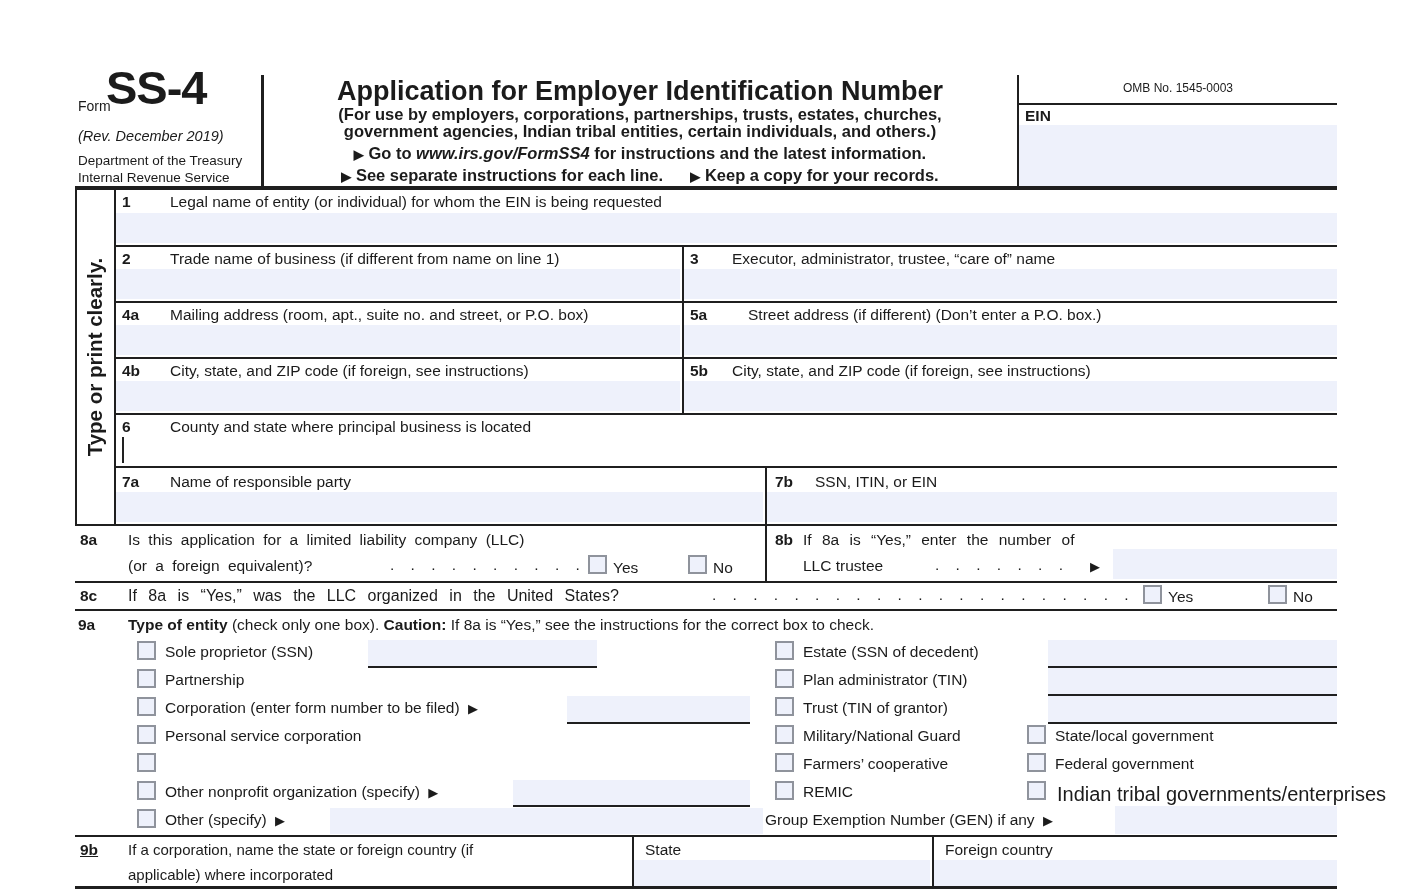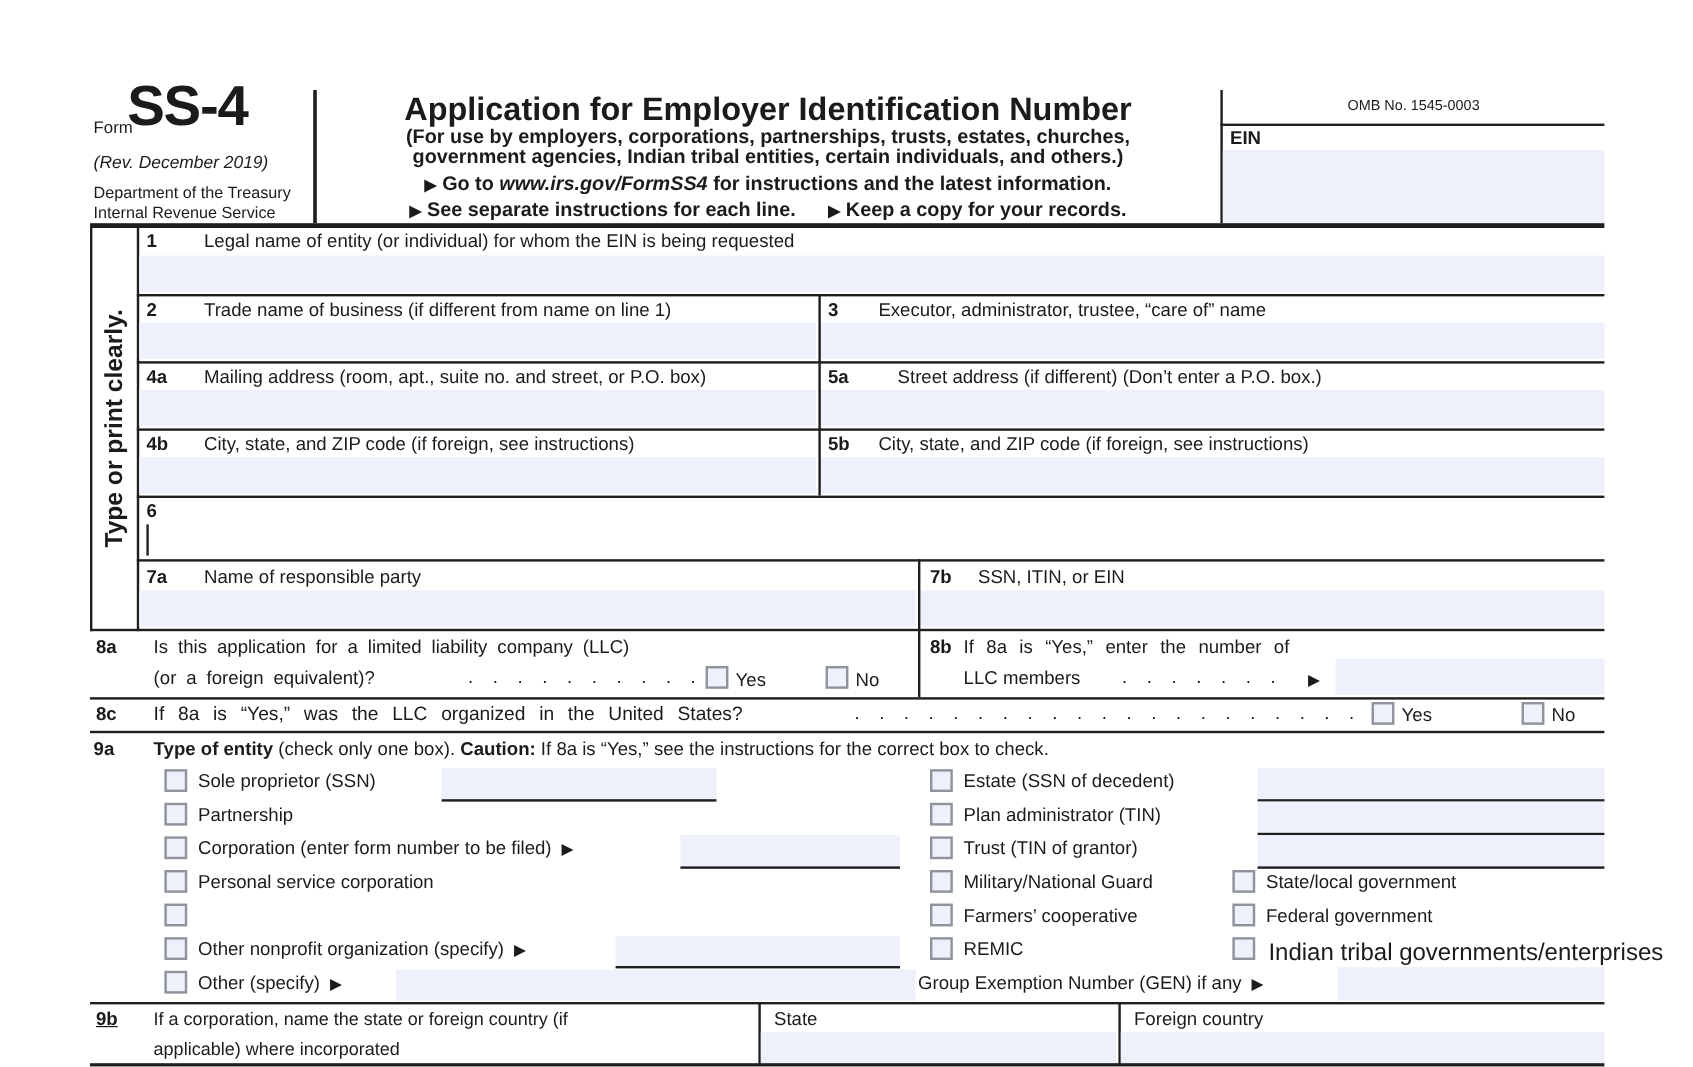"County and state where principal" div.lbl { html: none -> <div>County and state where principal business is located</div> }
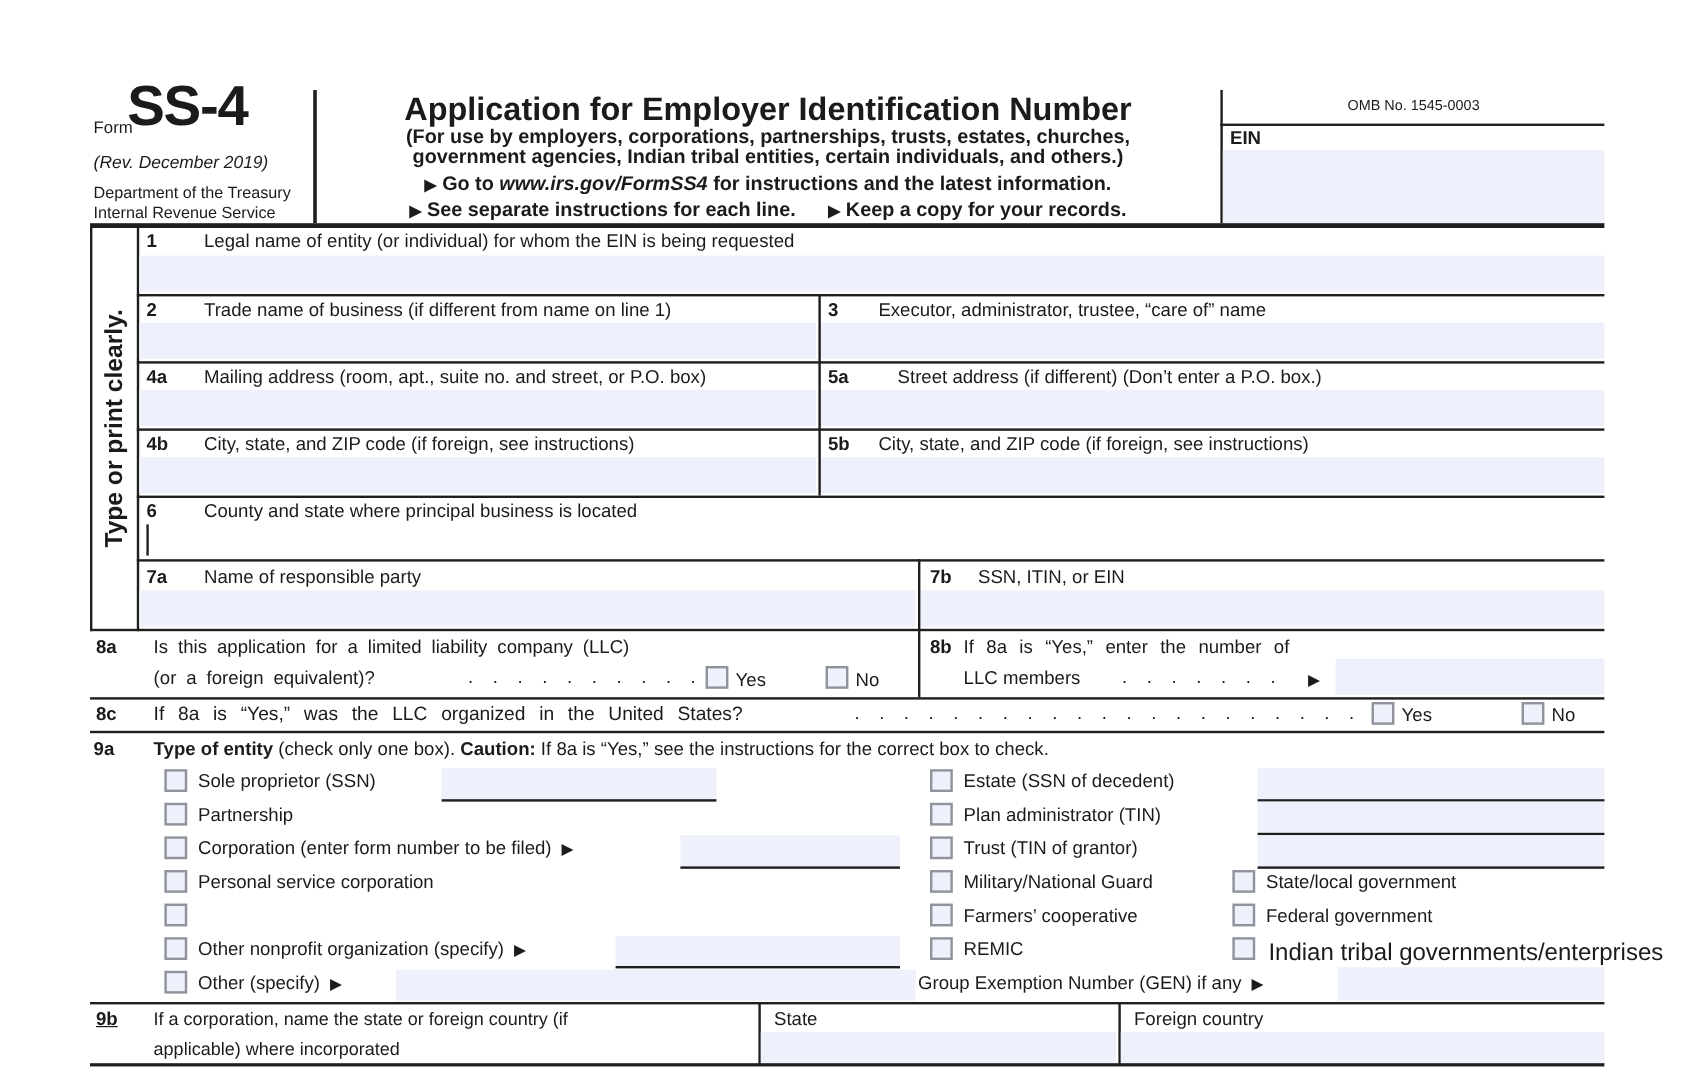"LLC members" div.lbl { text: members -> trustee }
